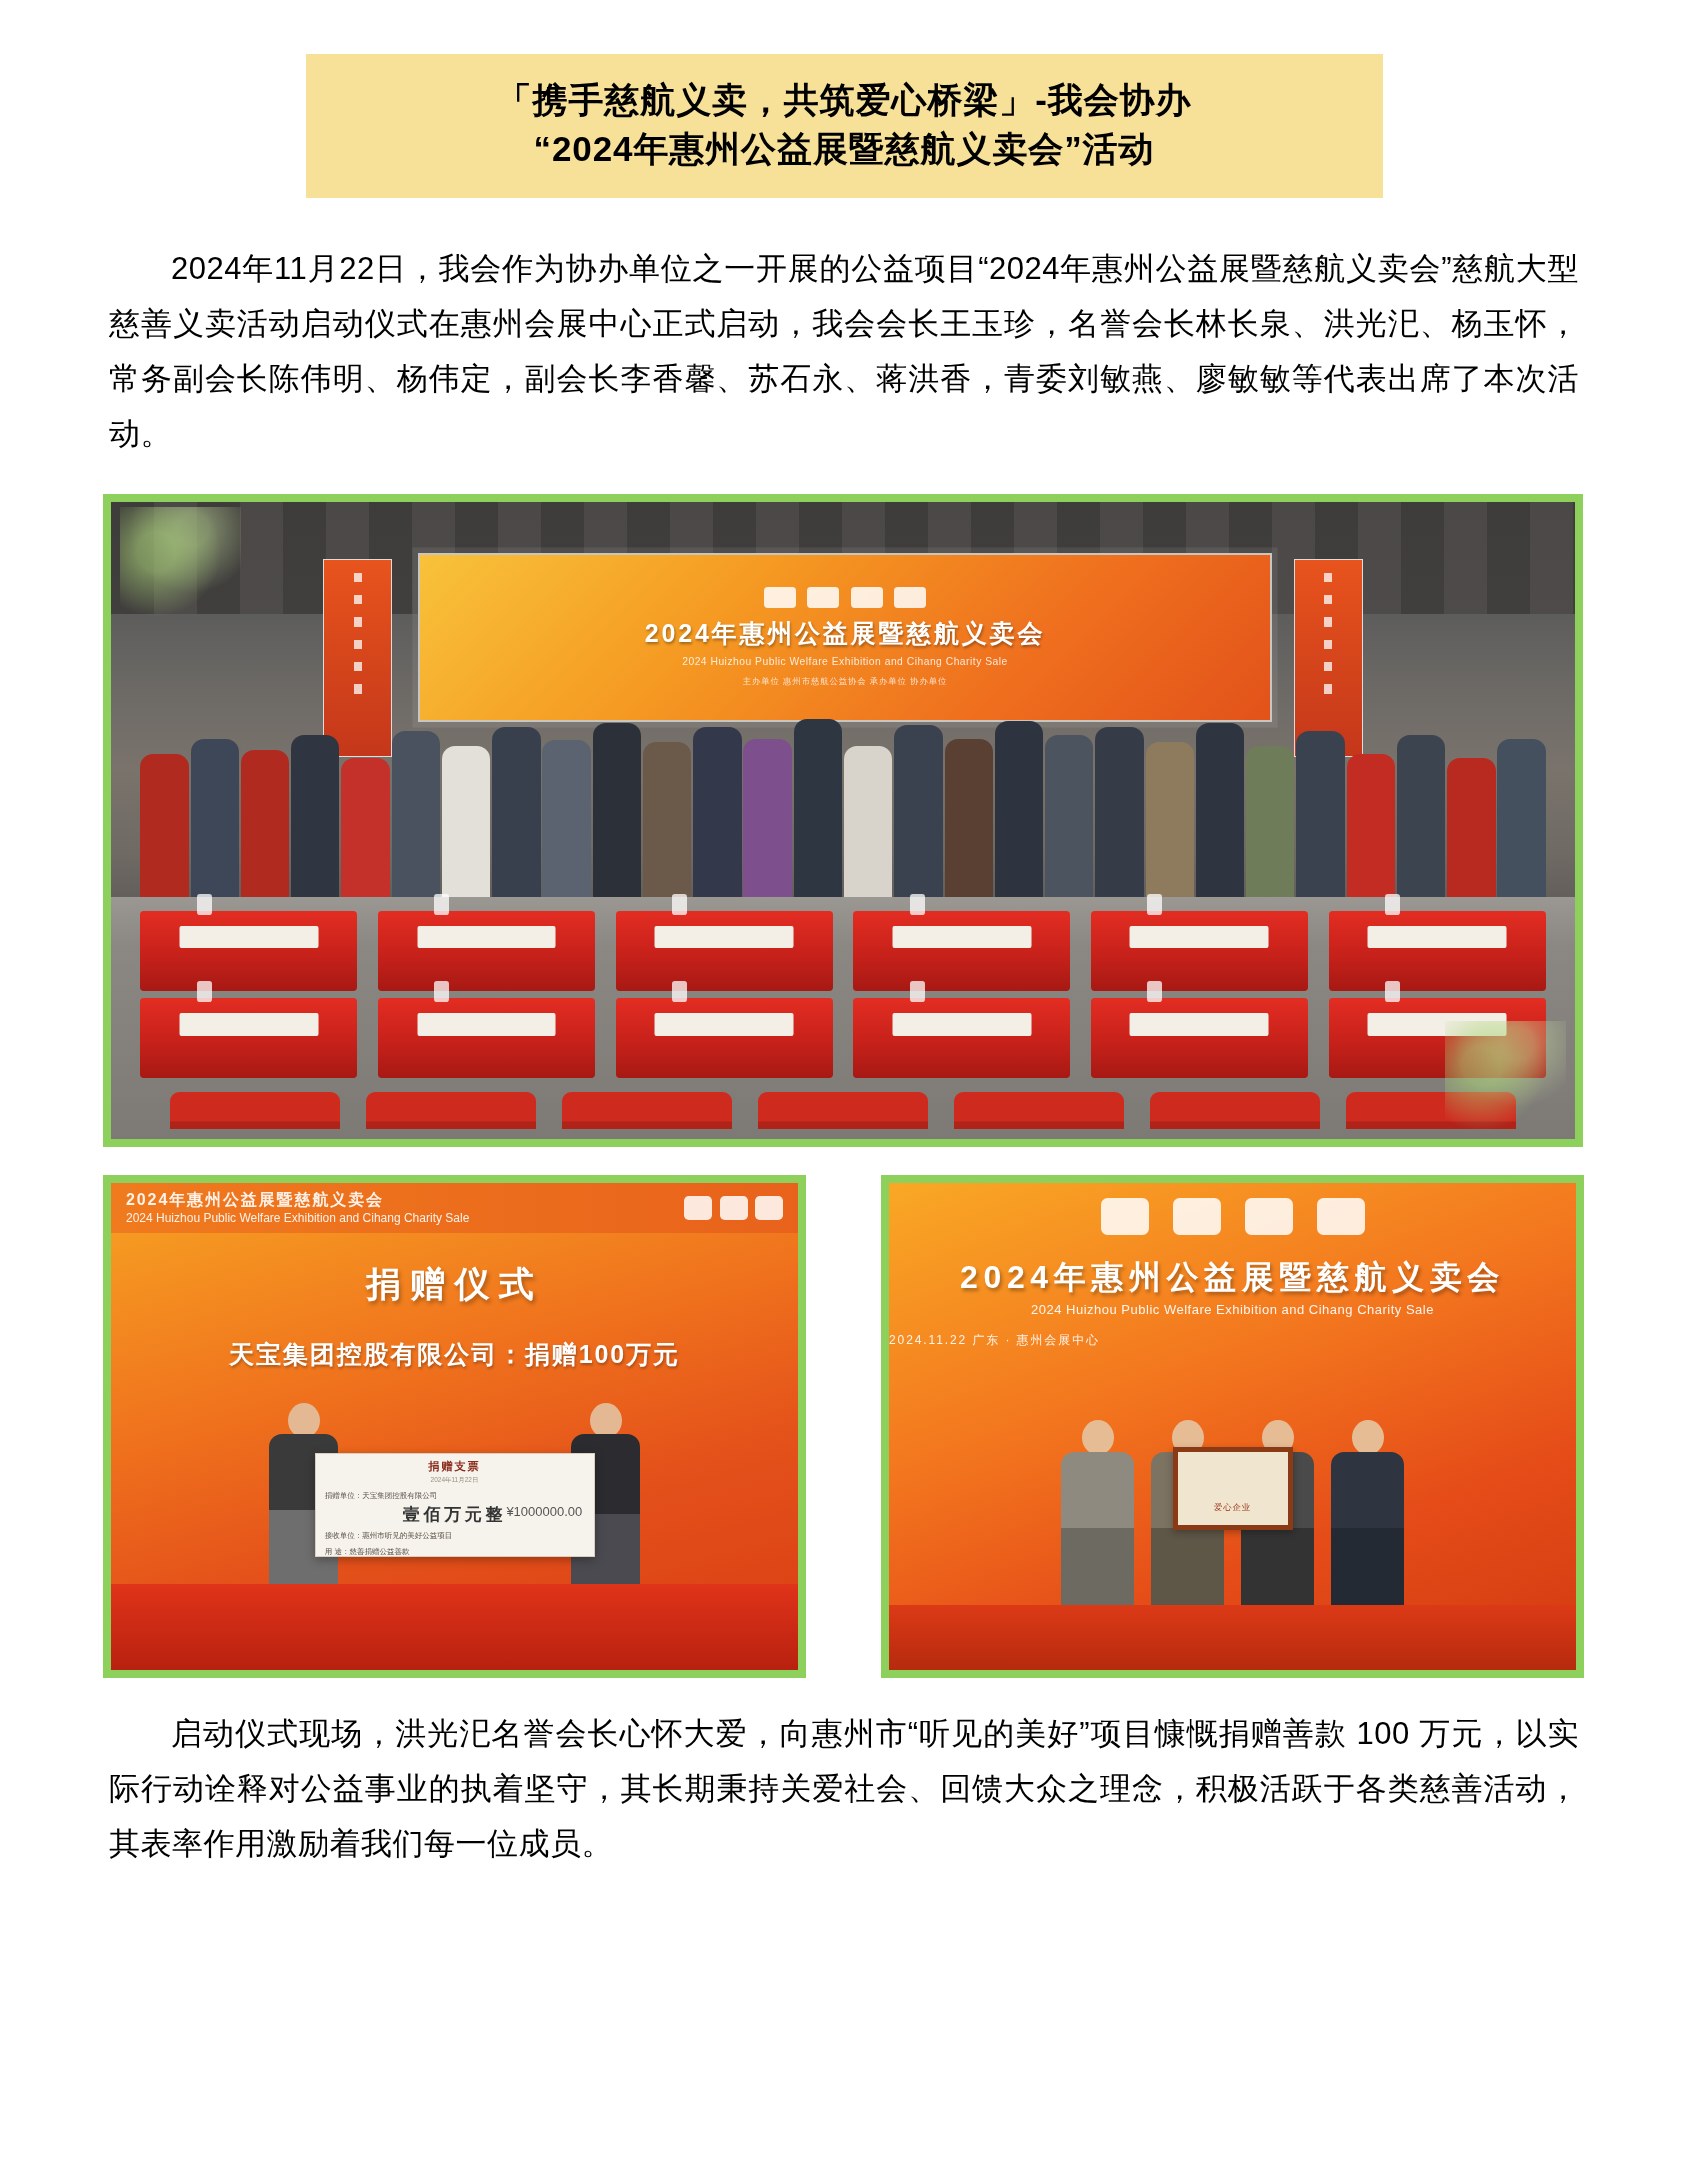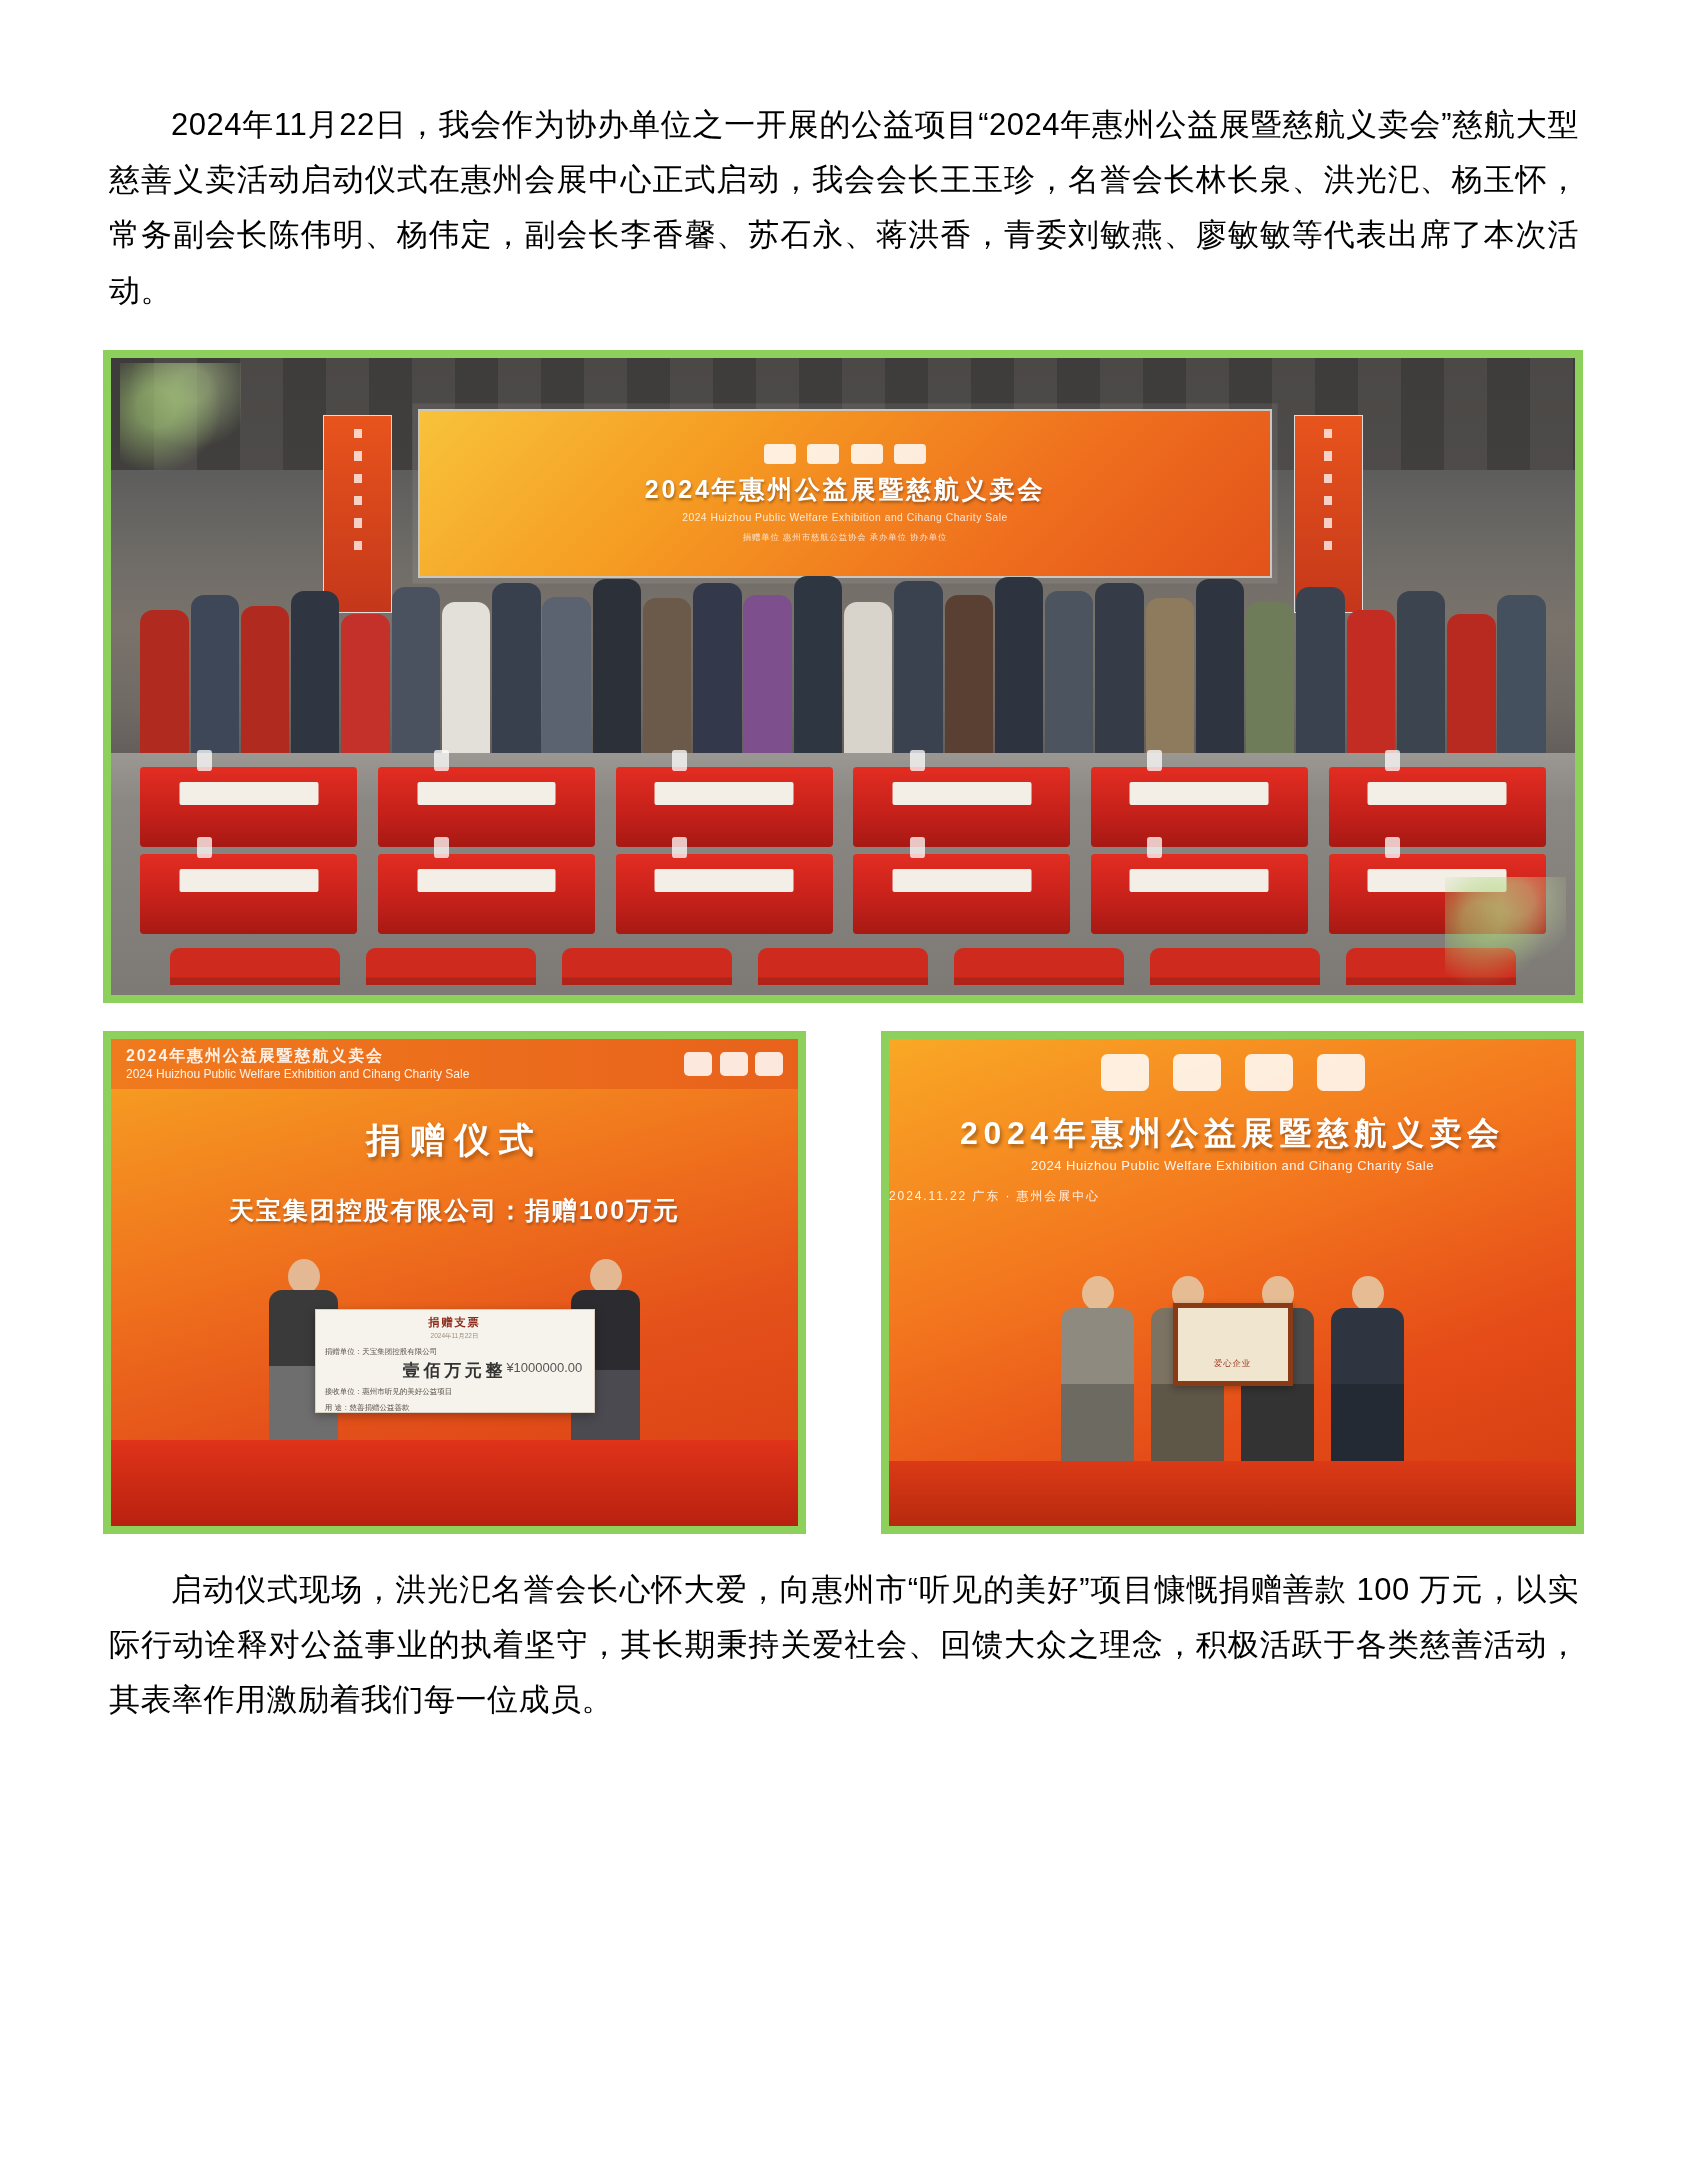"「携手慈航义卖，共筑爱心桥梁」-我会协办" div.title-banner { html: none -> <div> <div>「携手慈航义卖，共筑爱心桥梁」-我会协办</div> <div>“2024年惠州公益展暨慈航义卖会”活动</div> </div> }
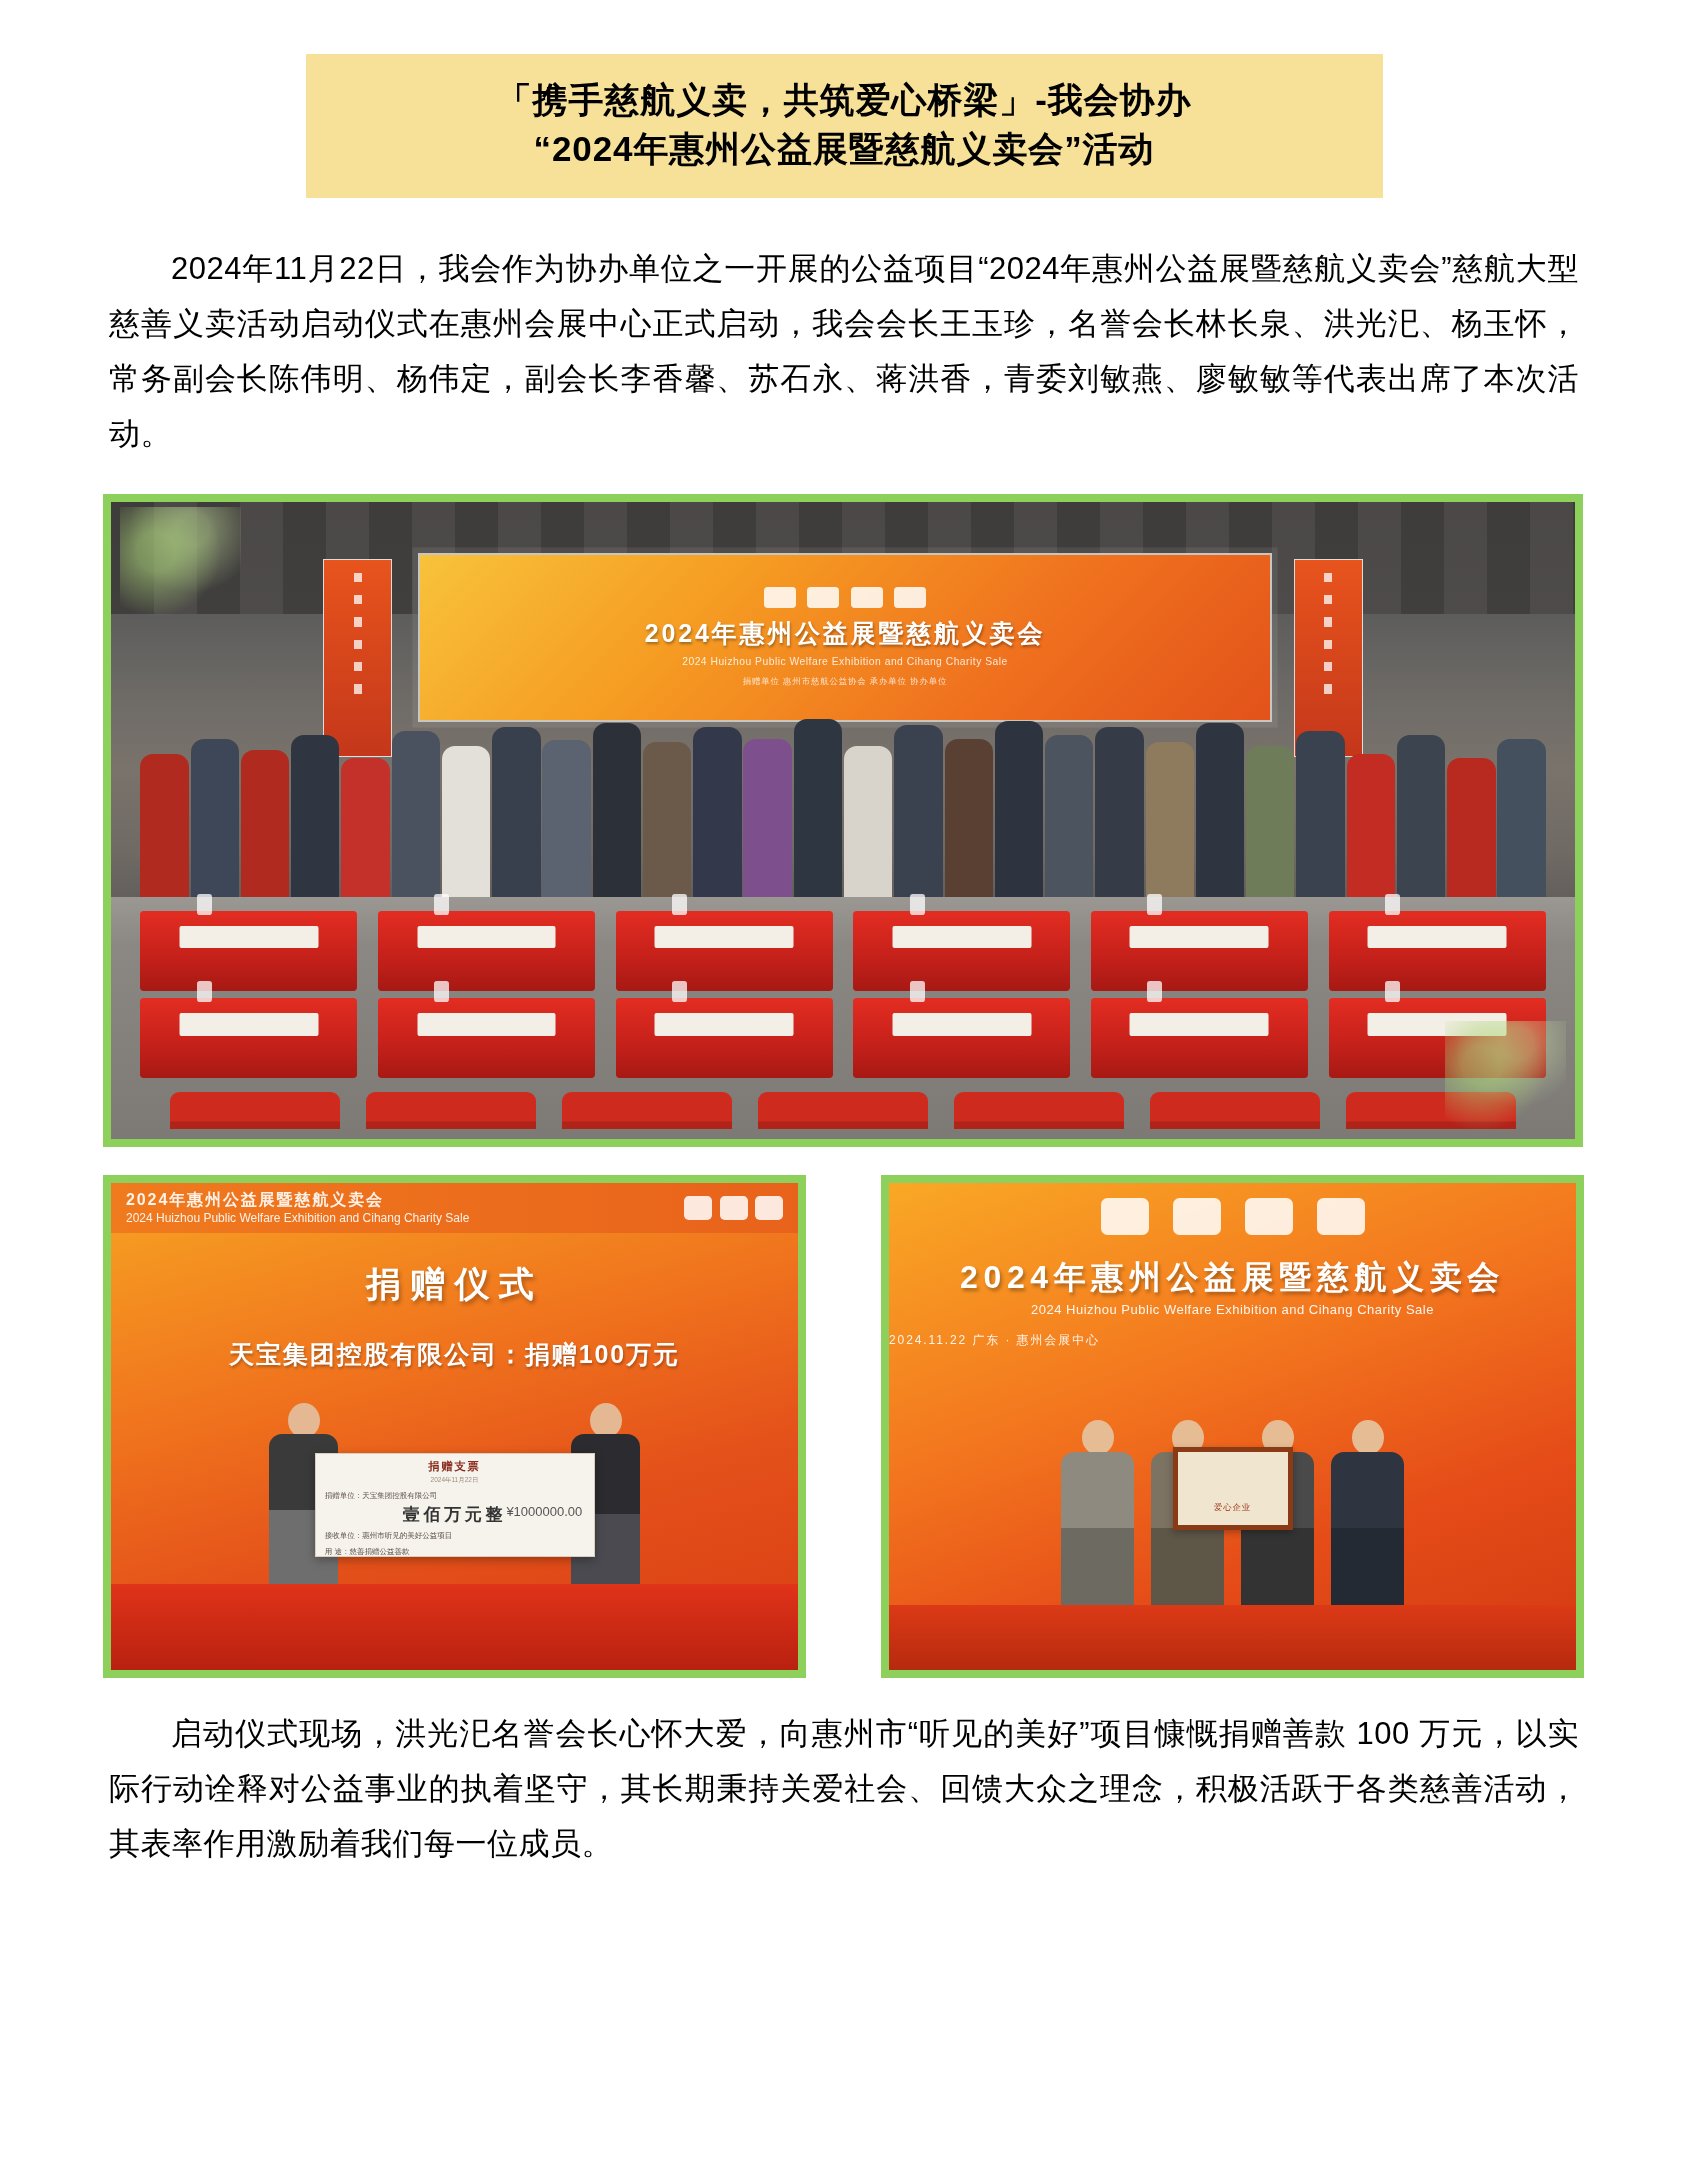"捐赠单位 惠州市慈航公益协会 承办单位 协办单位" div.stage-sub2 { text: 捐赠 -> 主办 }
